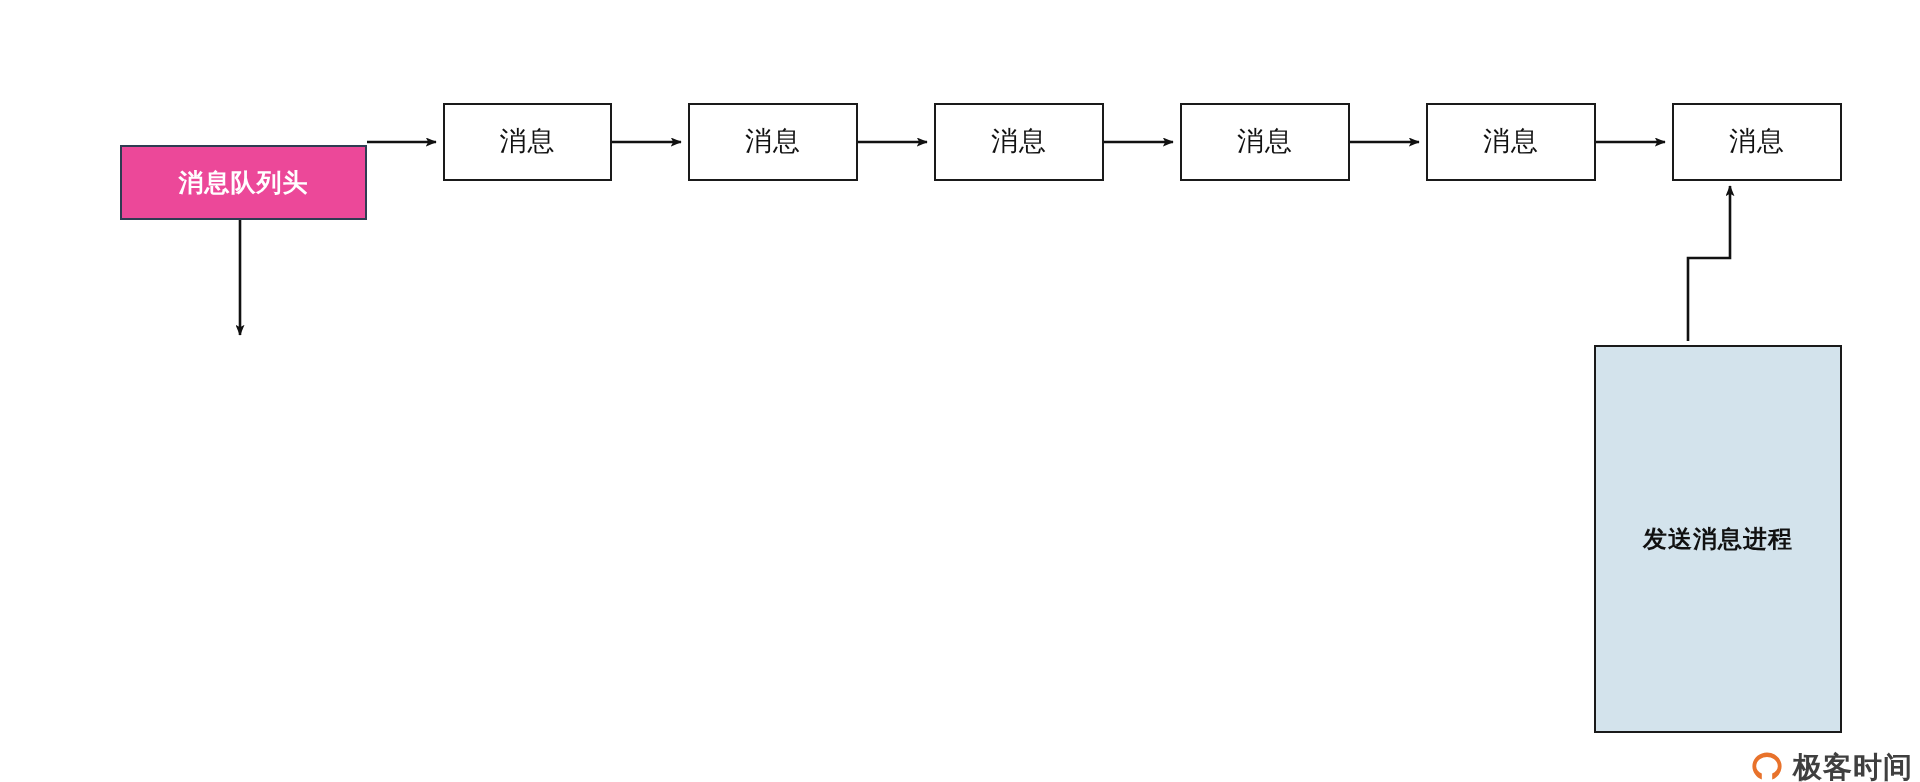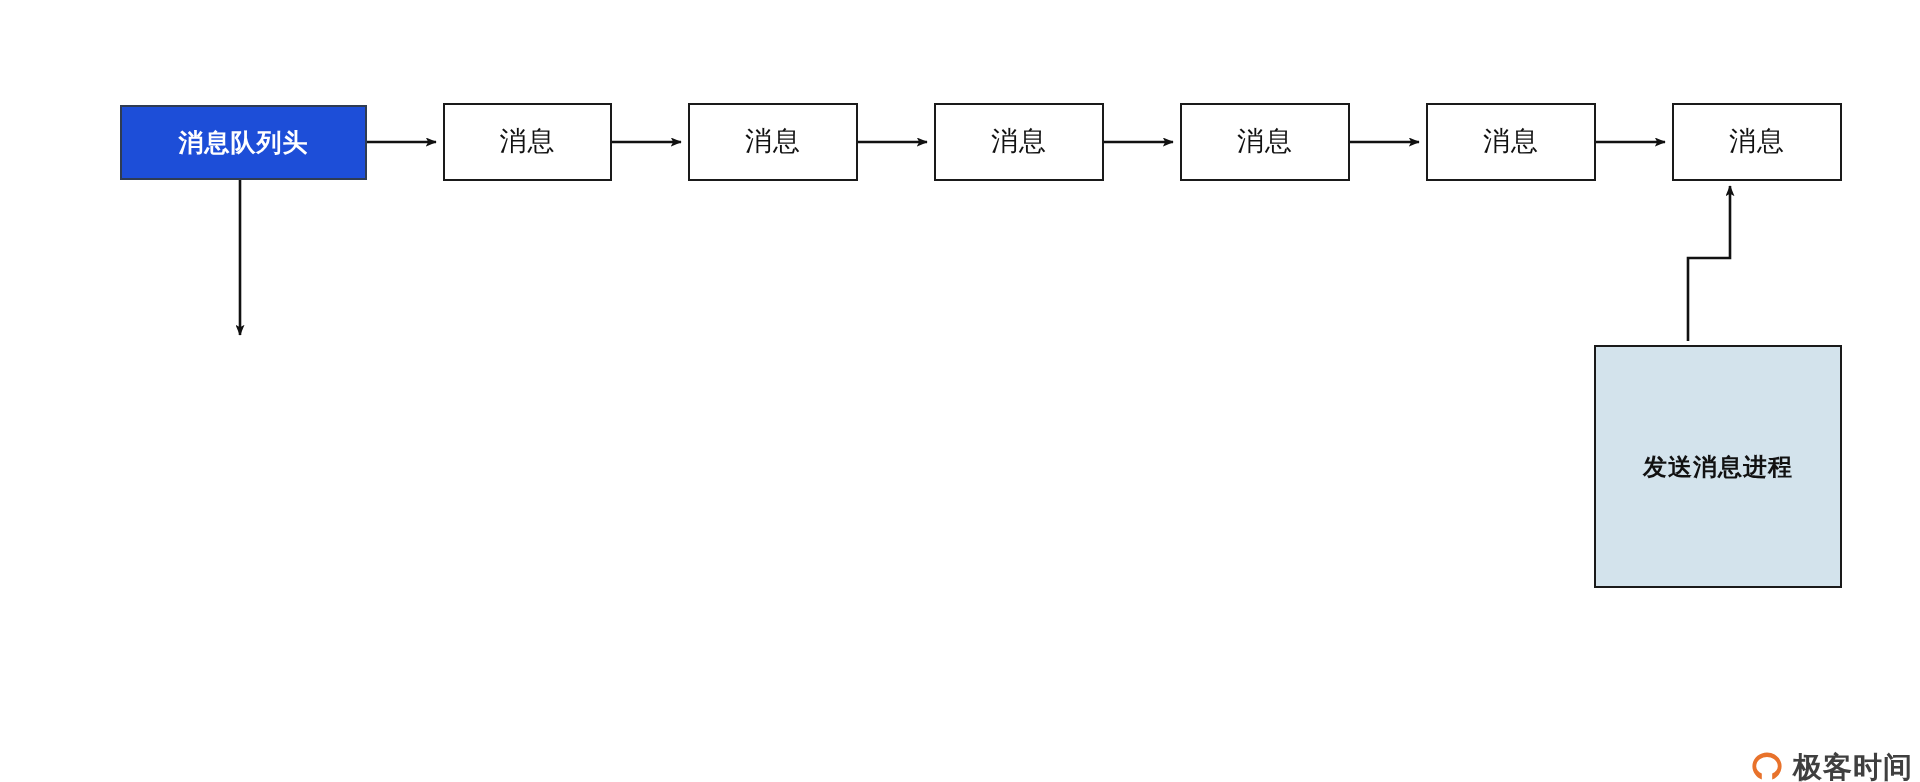"消息队列头" .node-queue-head { background: #1d4ed8 -> #ec4899; margin-top: none -> 40px }
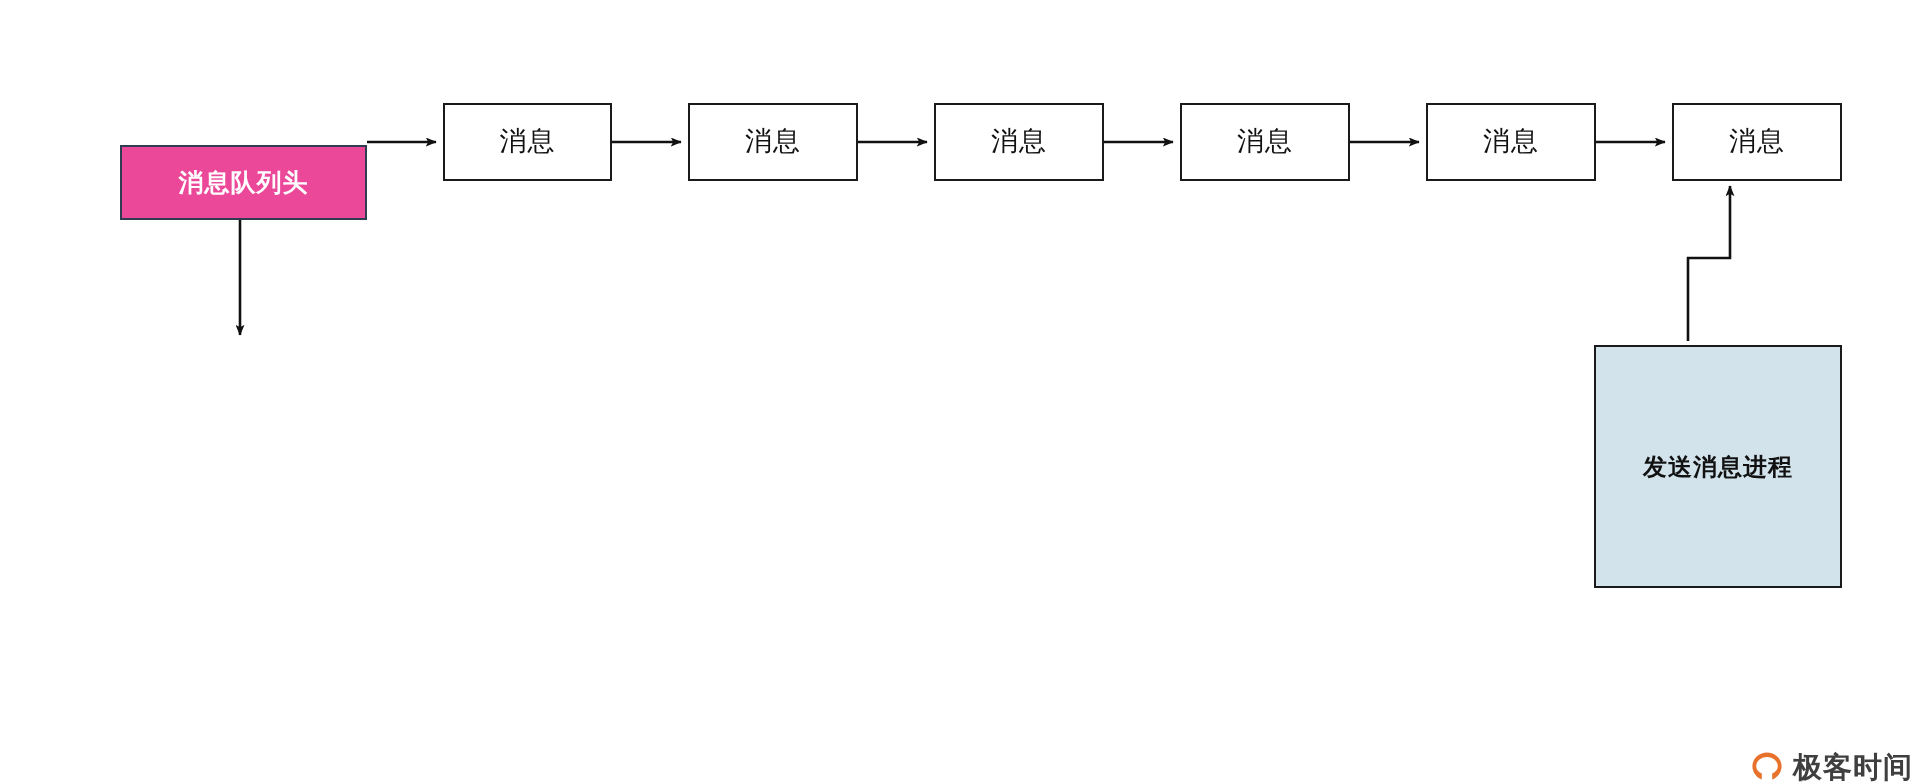"发送消息进程" div.node { height: 243px -> 388px }
